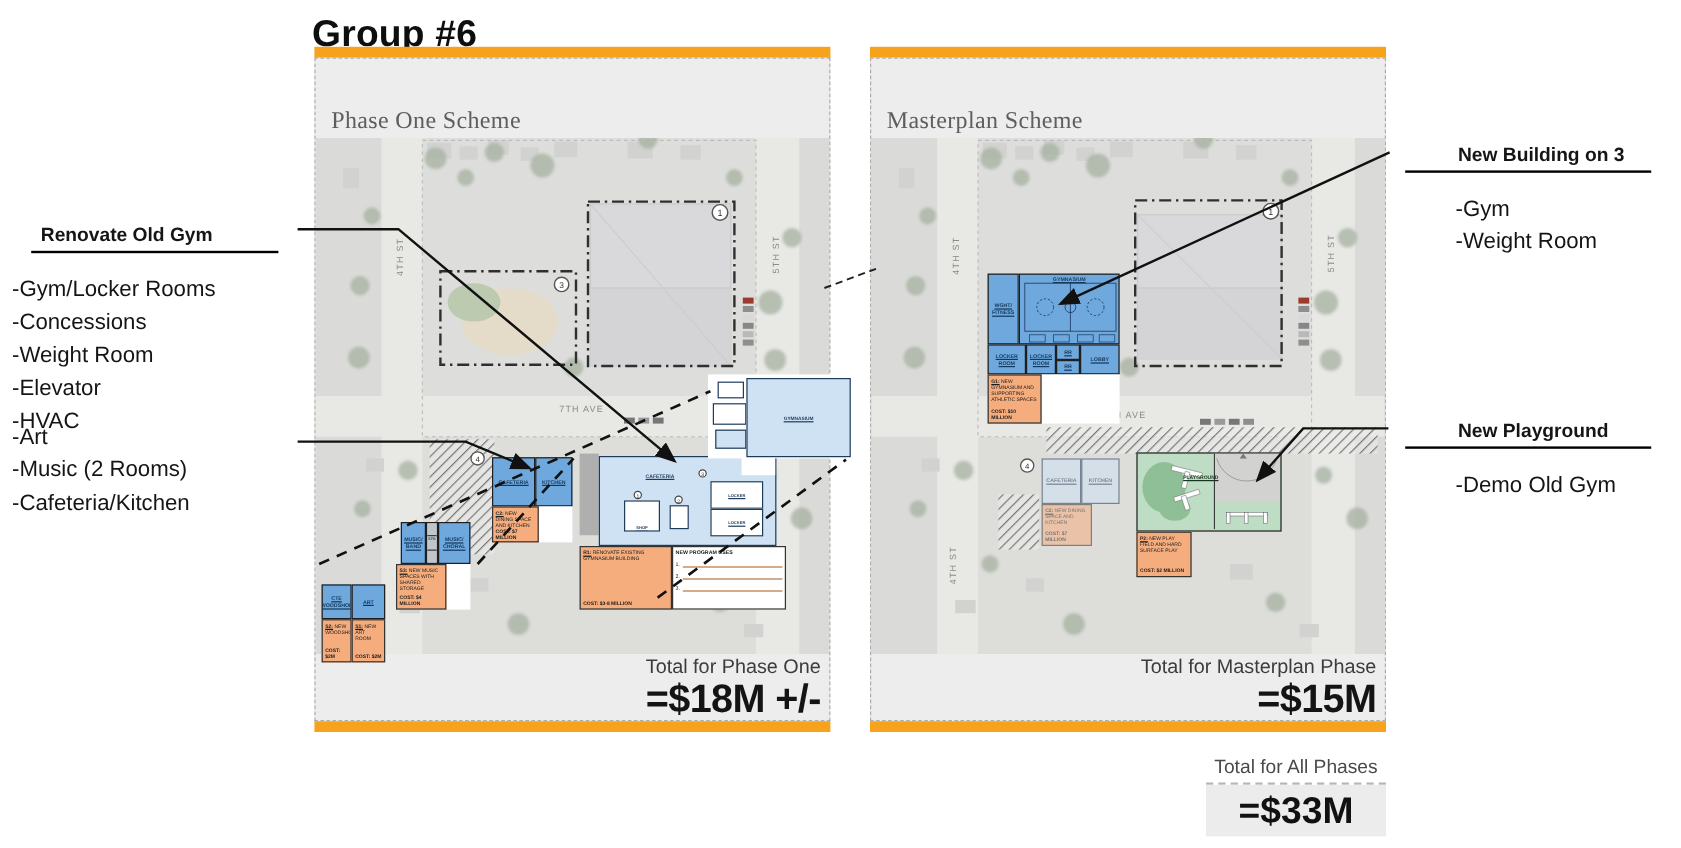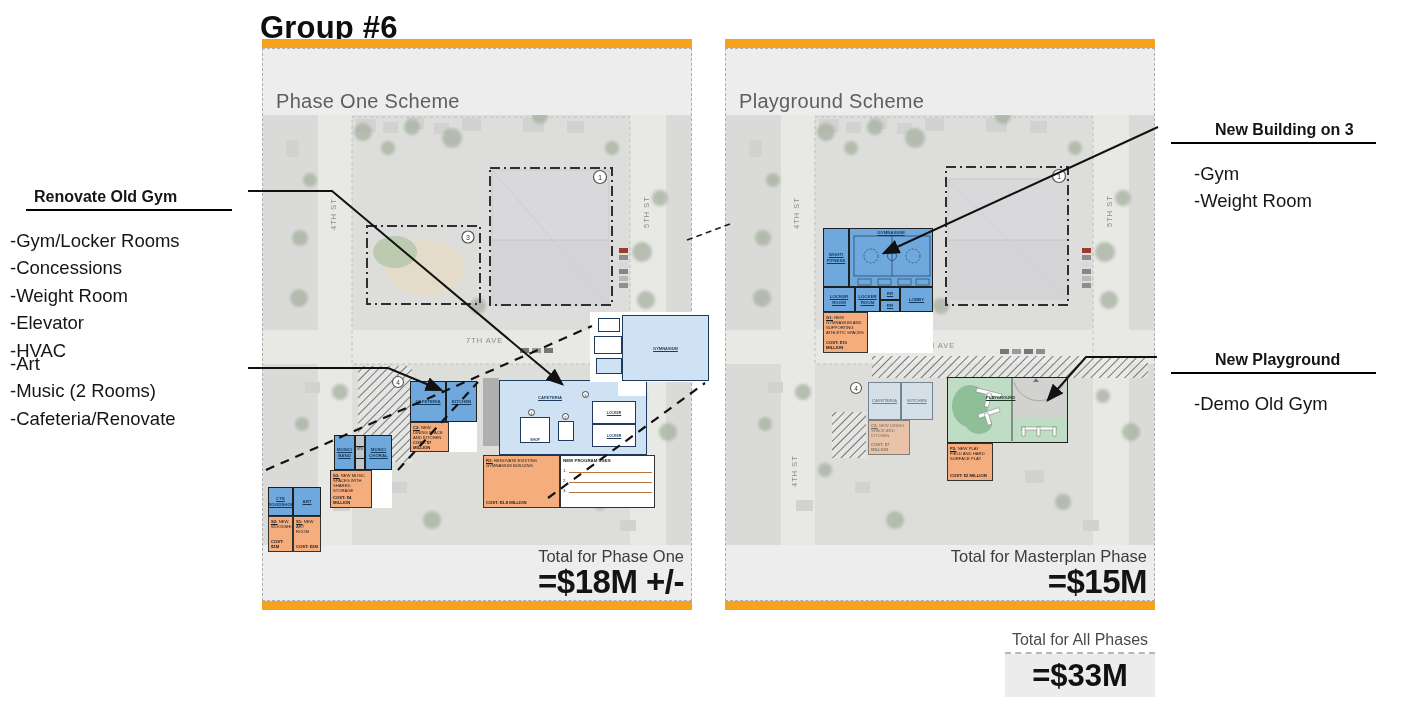"Phase One Scheme" .scheme-label { font-family: none -> Liberation Serif, serif }
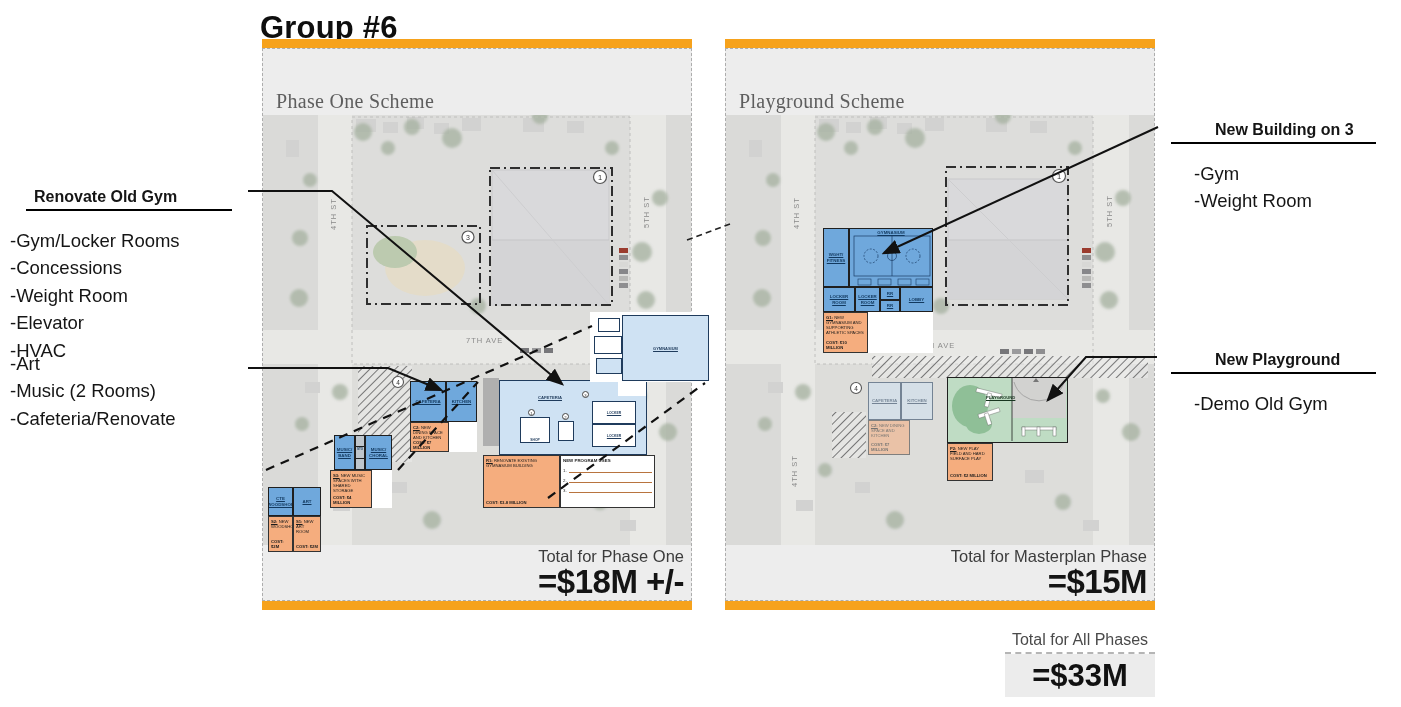"Playground Scheme" div.scheme-label { text: Playground -> Masterplan }
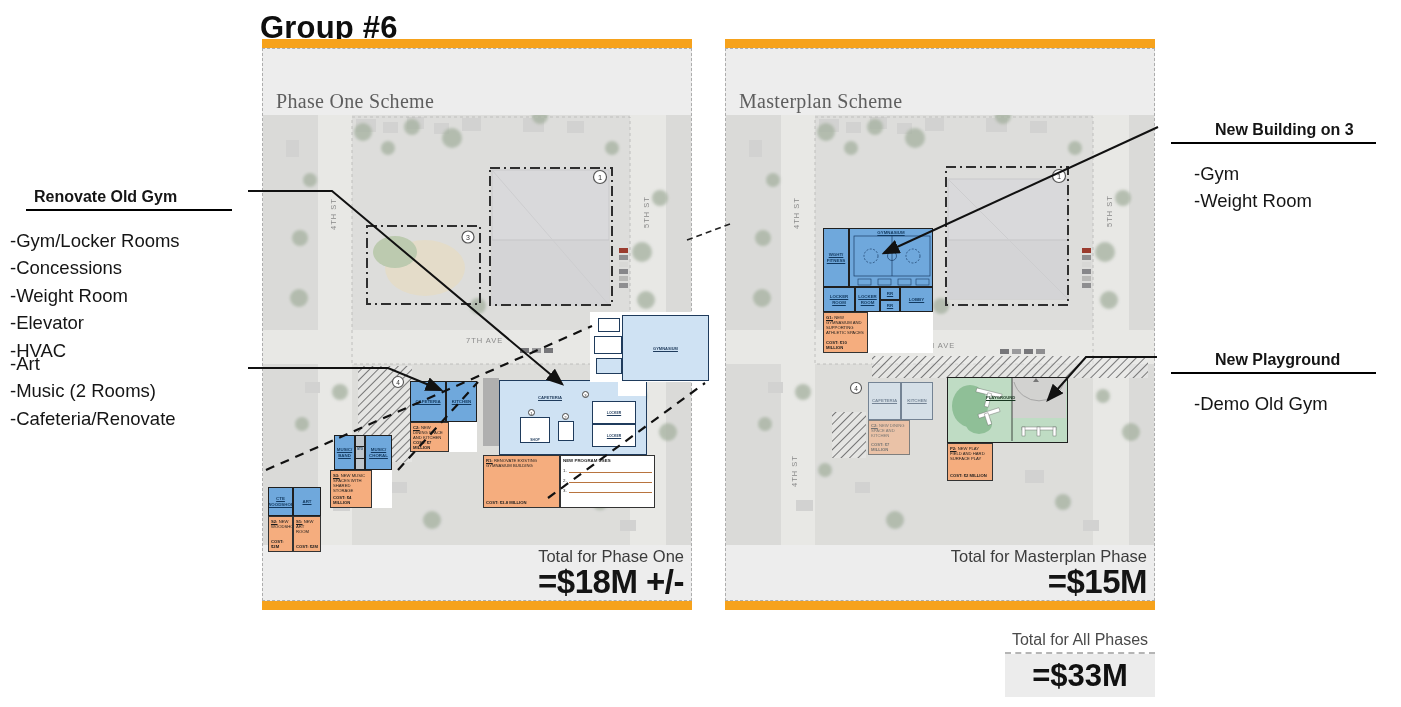"-Gym" .ann.right ul { padding-left: 39px -> 58px }
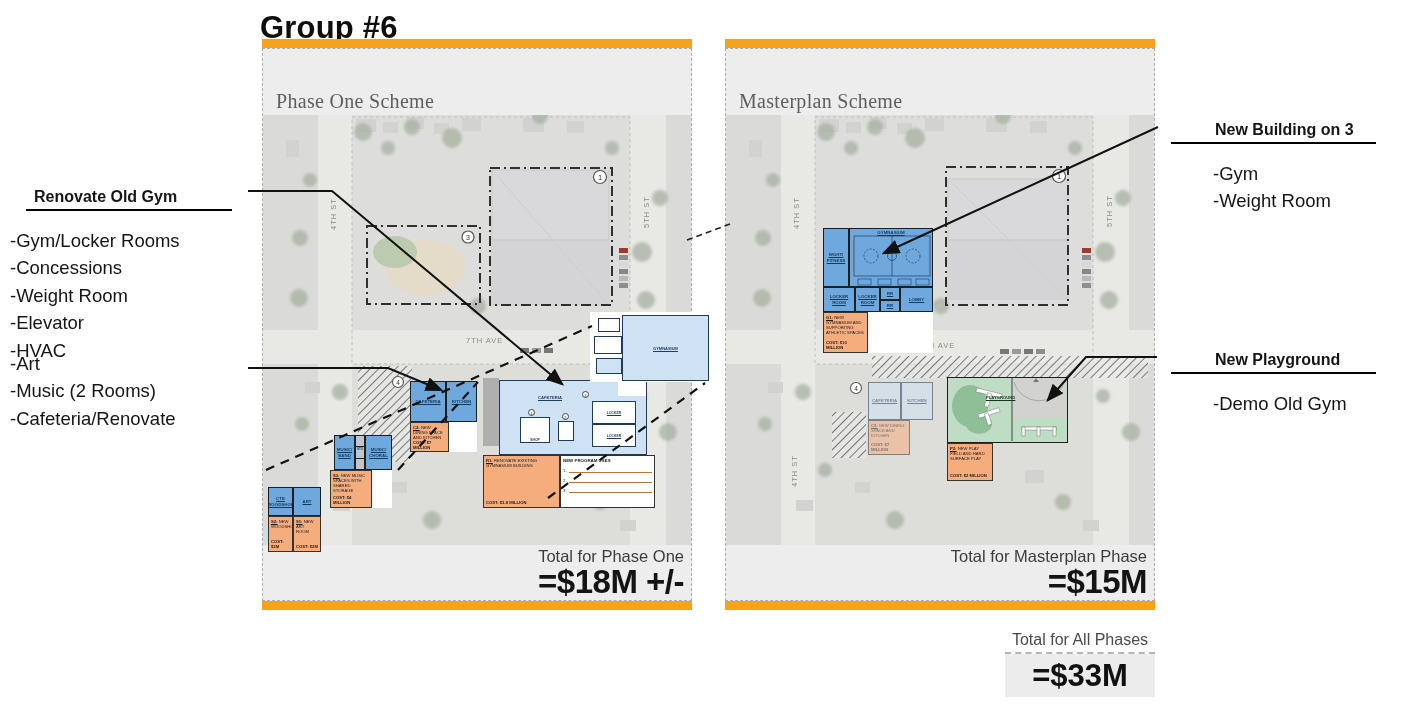"-Cafeteria/Renovate" li { text: -Cafeteria/Renovate -> -Cafeteria/Kitchen }
